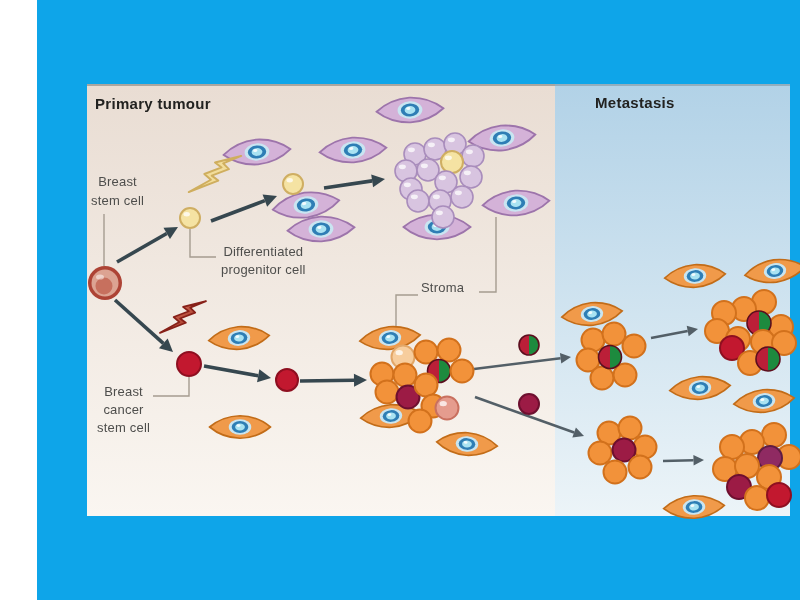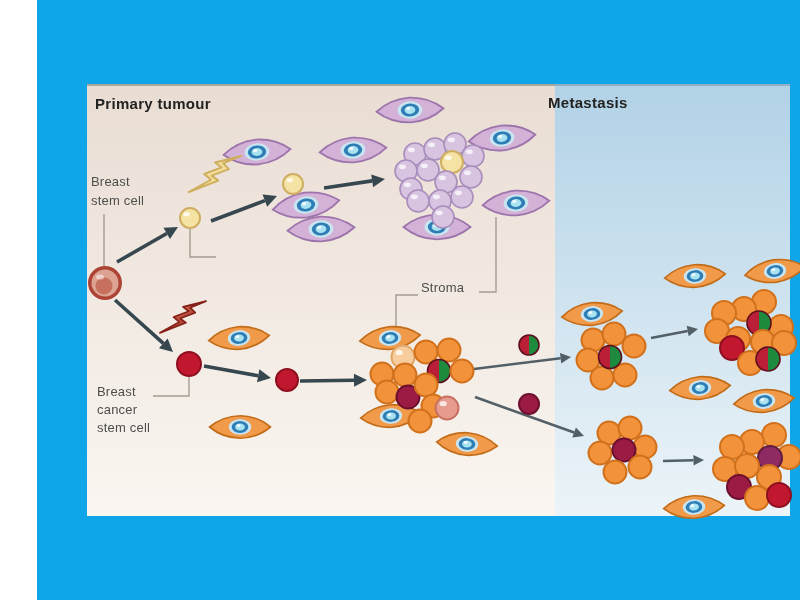"Metastasis" div.panel-title { left: 511px -> 558px }
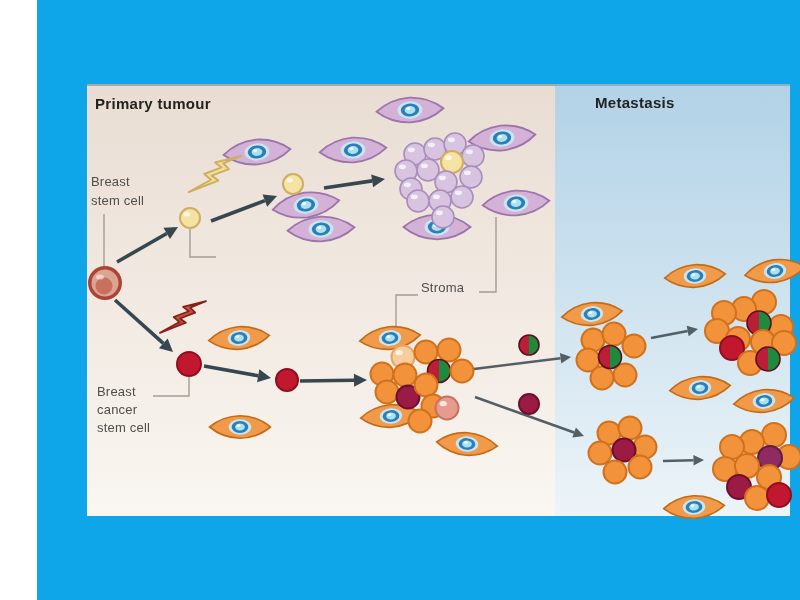"Breast" .cell-label { text-align: none -> center }
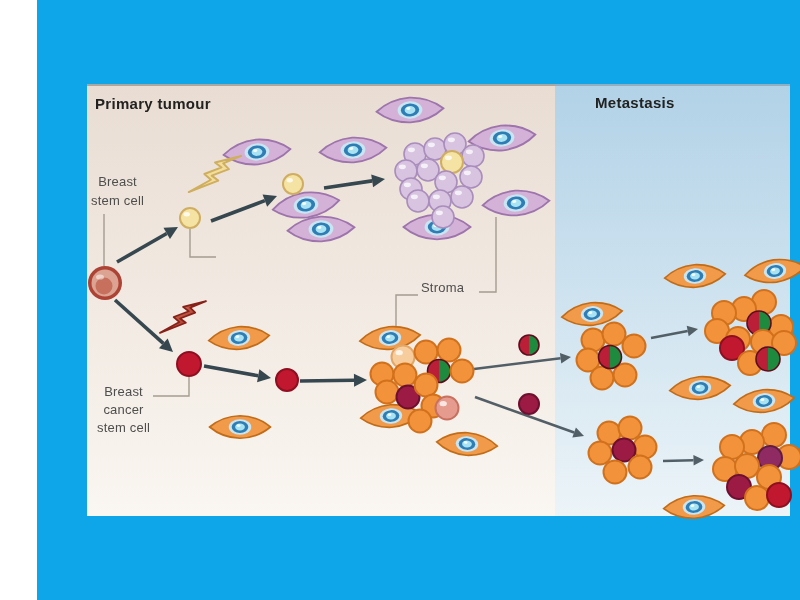"Differentiated" div.cell-label { html: none -> <div> <div>Differentiated</div> <div>progenitor cell</div> </div> }
